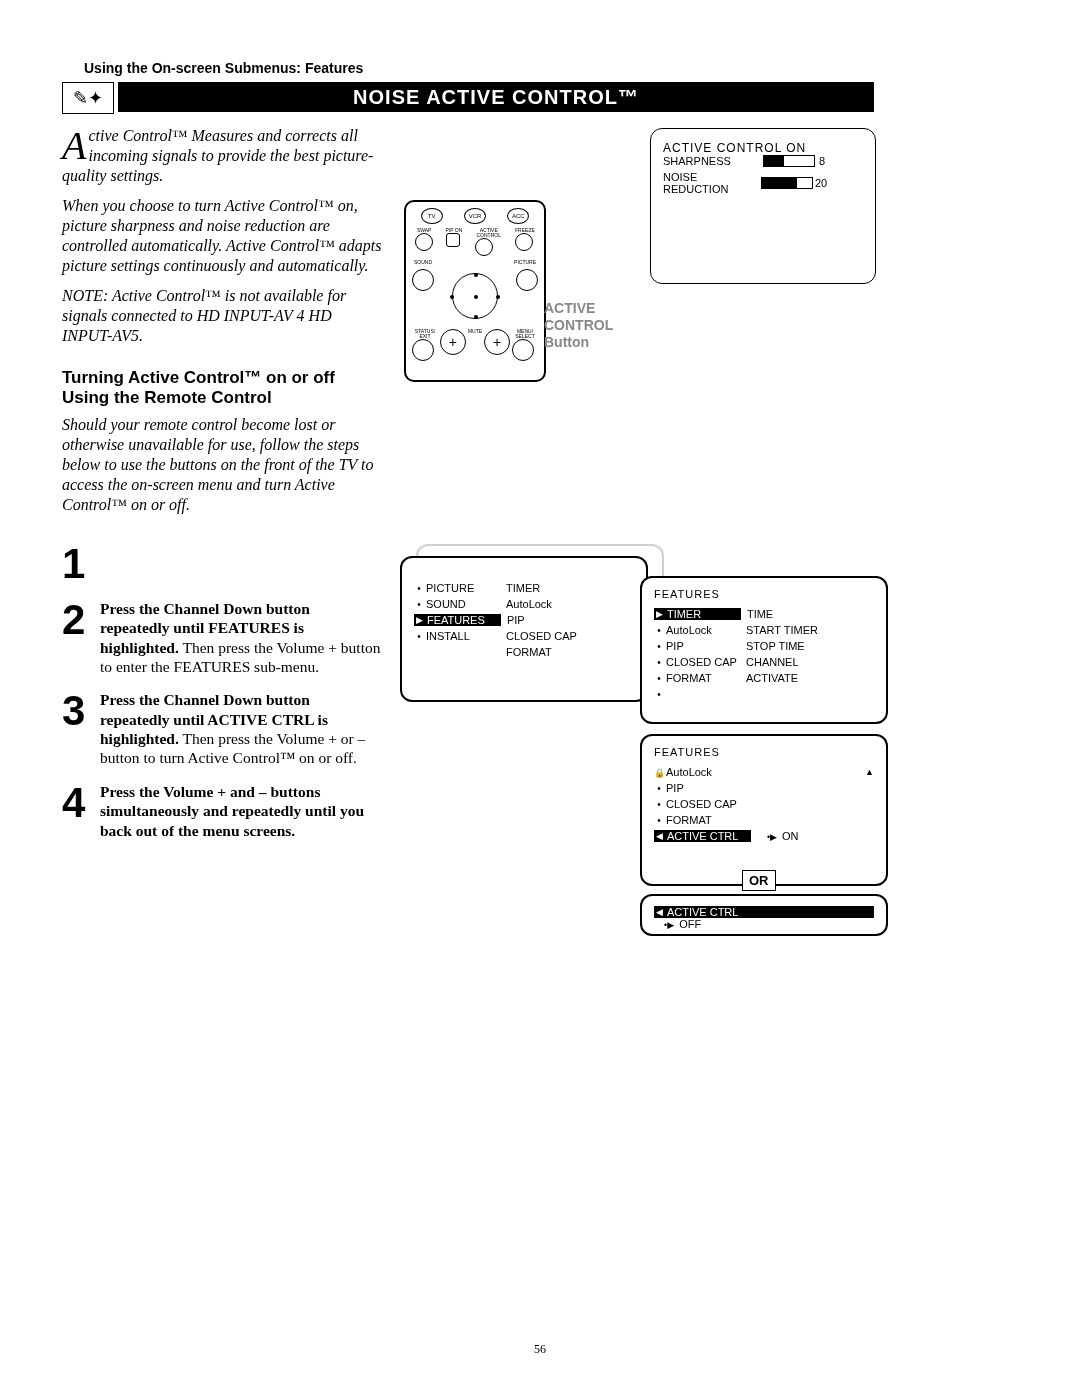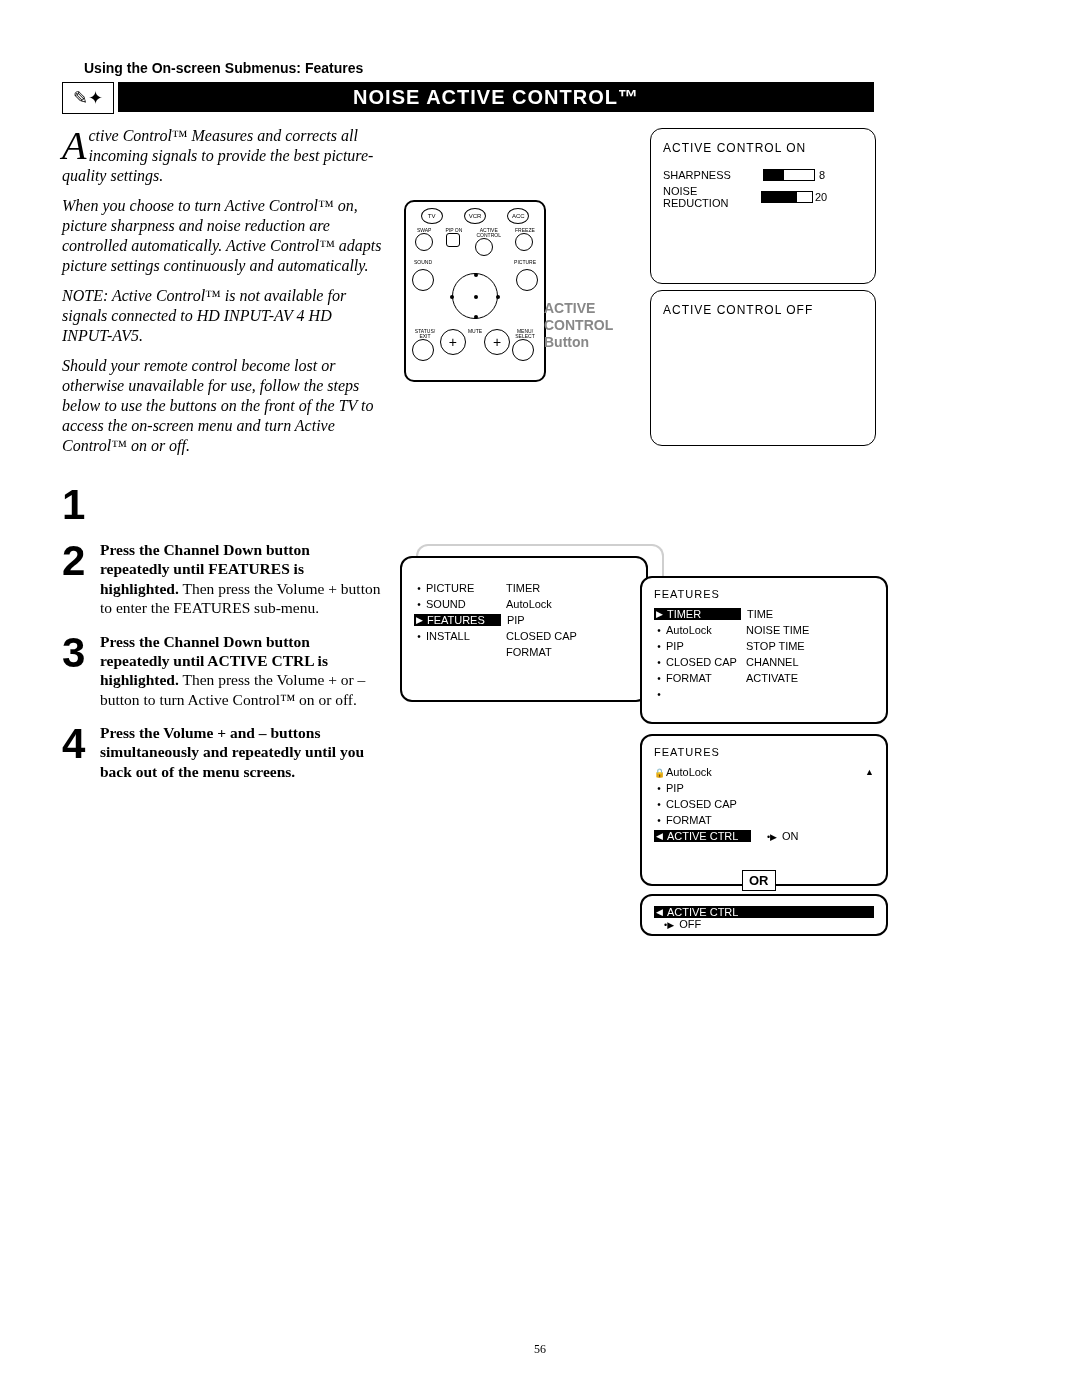"ACTIVE CONTROL ON" div { margin-bottom: 14px -> none }
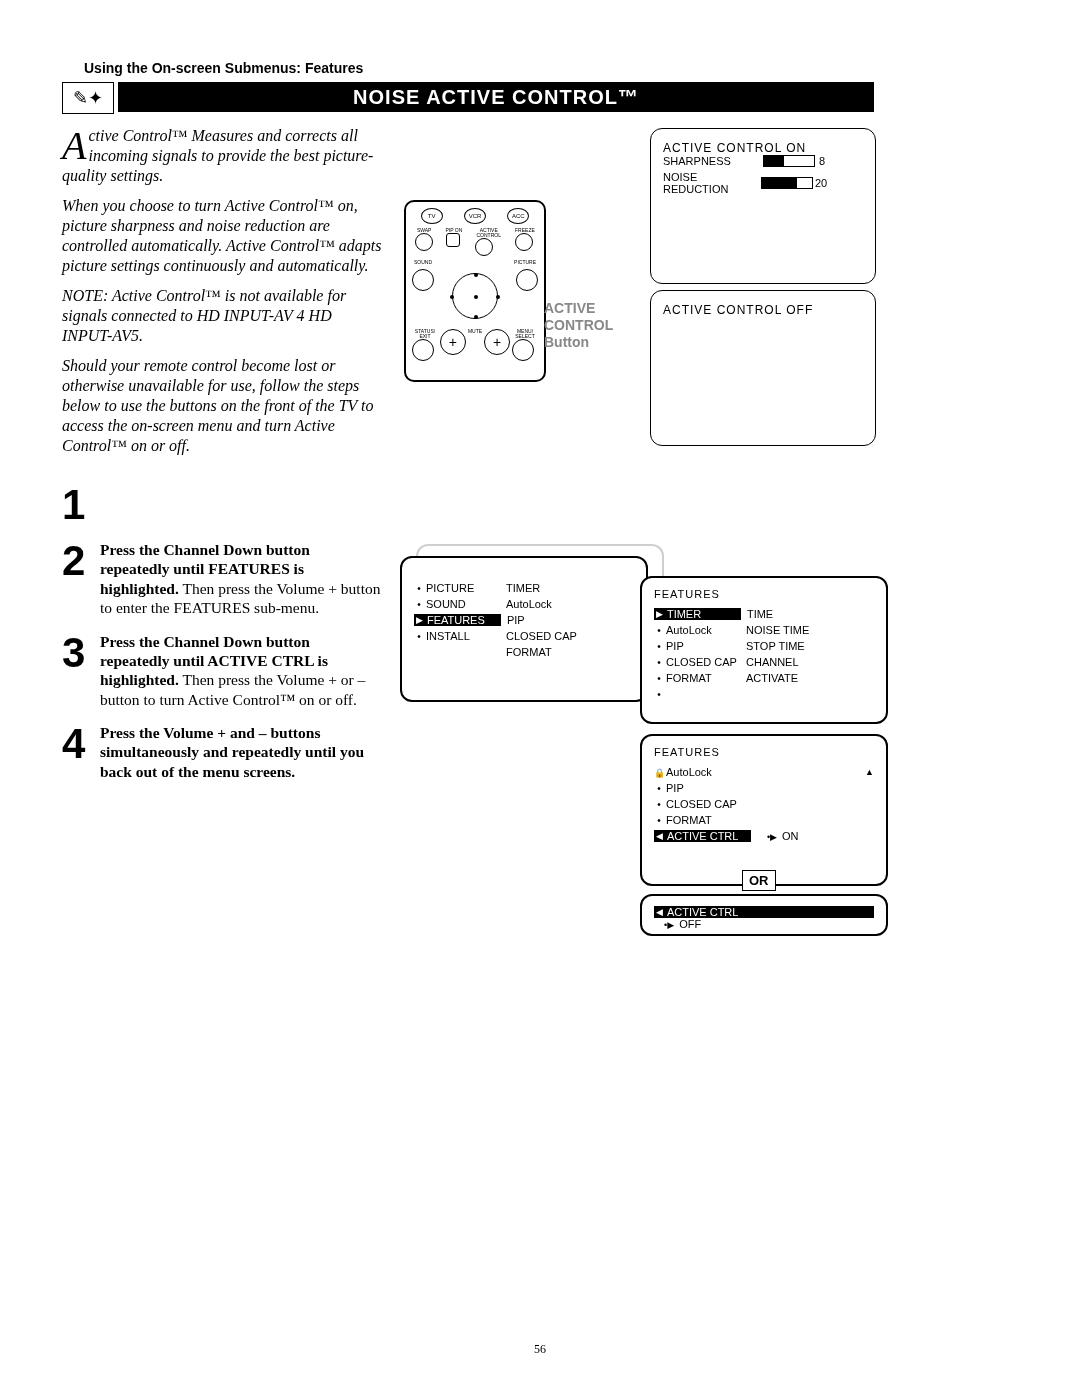"ACTIVE CONTROL OFF" div.osd-box { html: <div> <div>ACTIVE CONTROL OFF</div> </div> -> none }
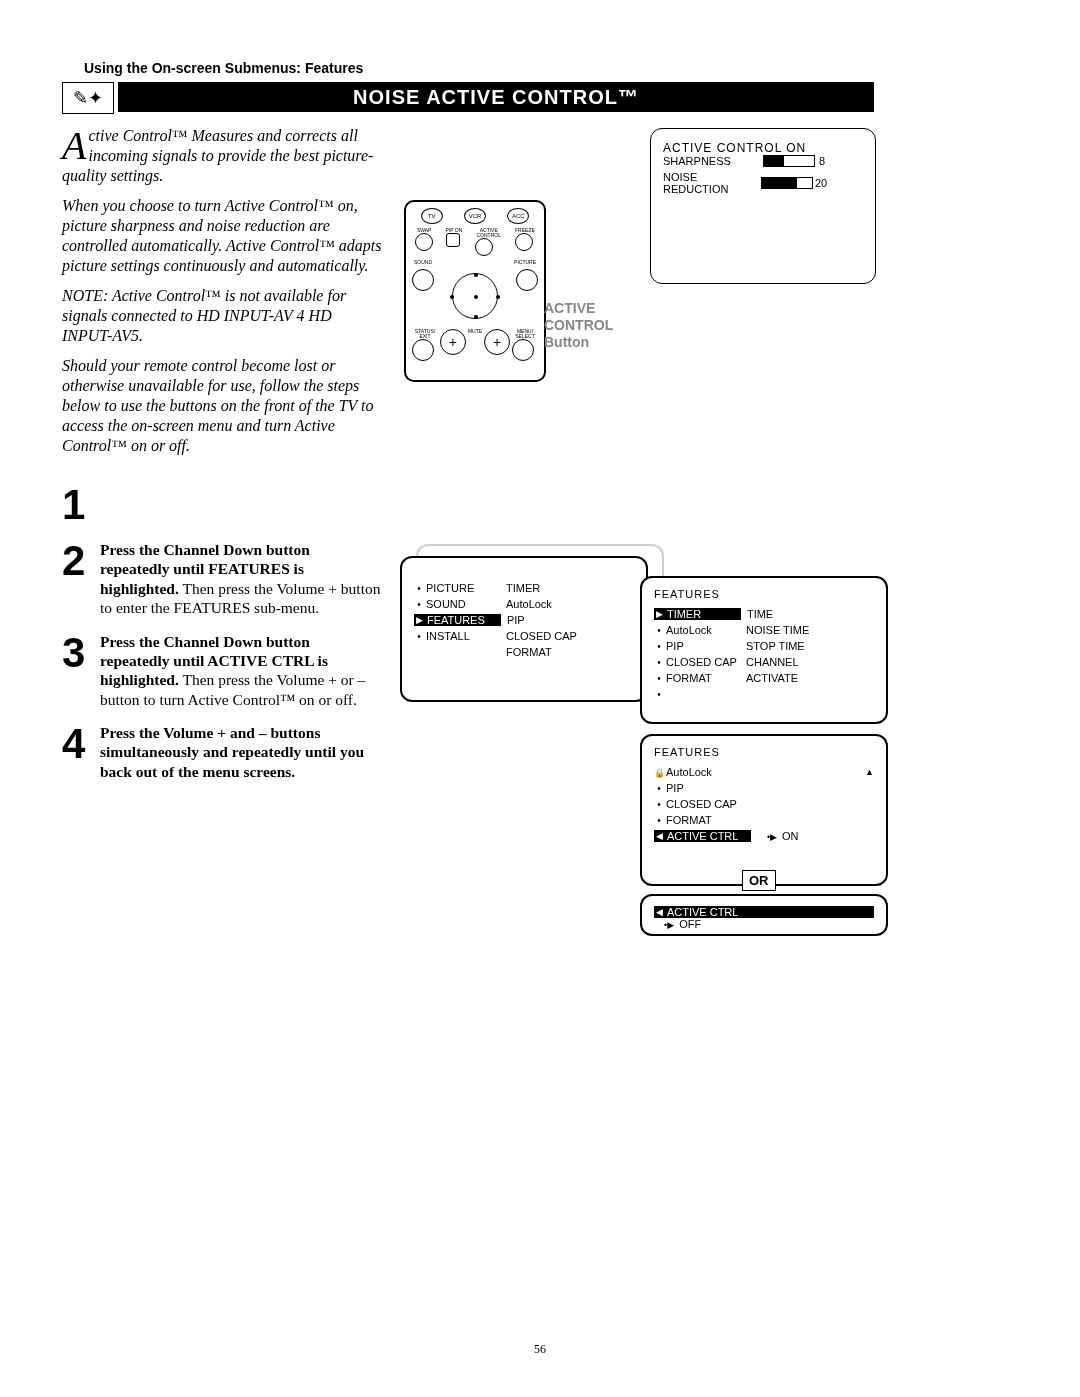"Turning Active Control™ on or" div.subhead { html: none -> <div>Turning Active Control™ on or off Using the Remote Control</div> }
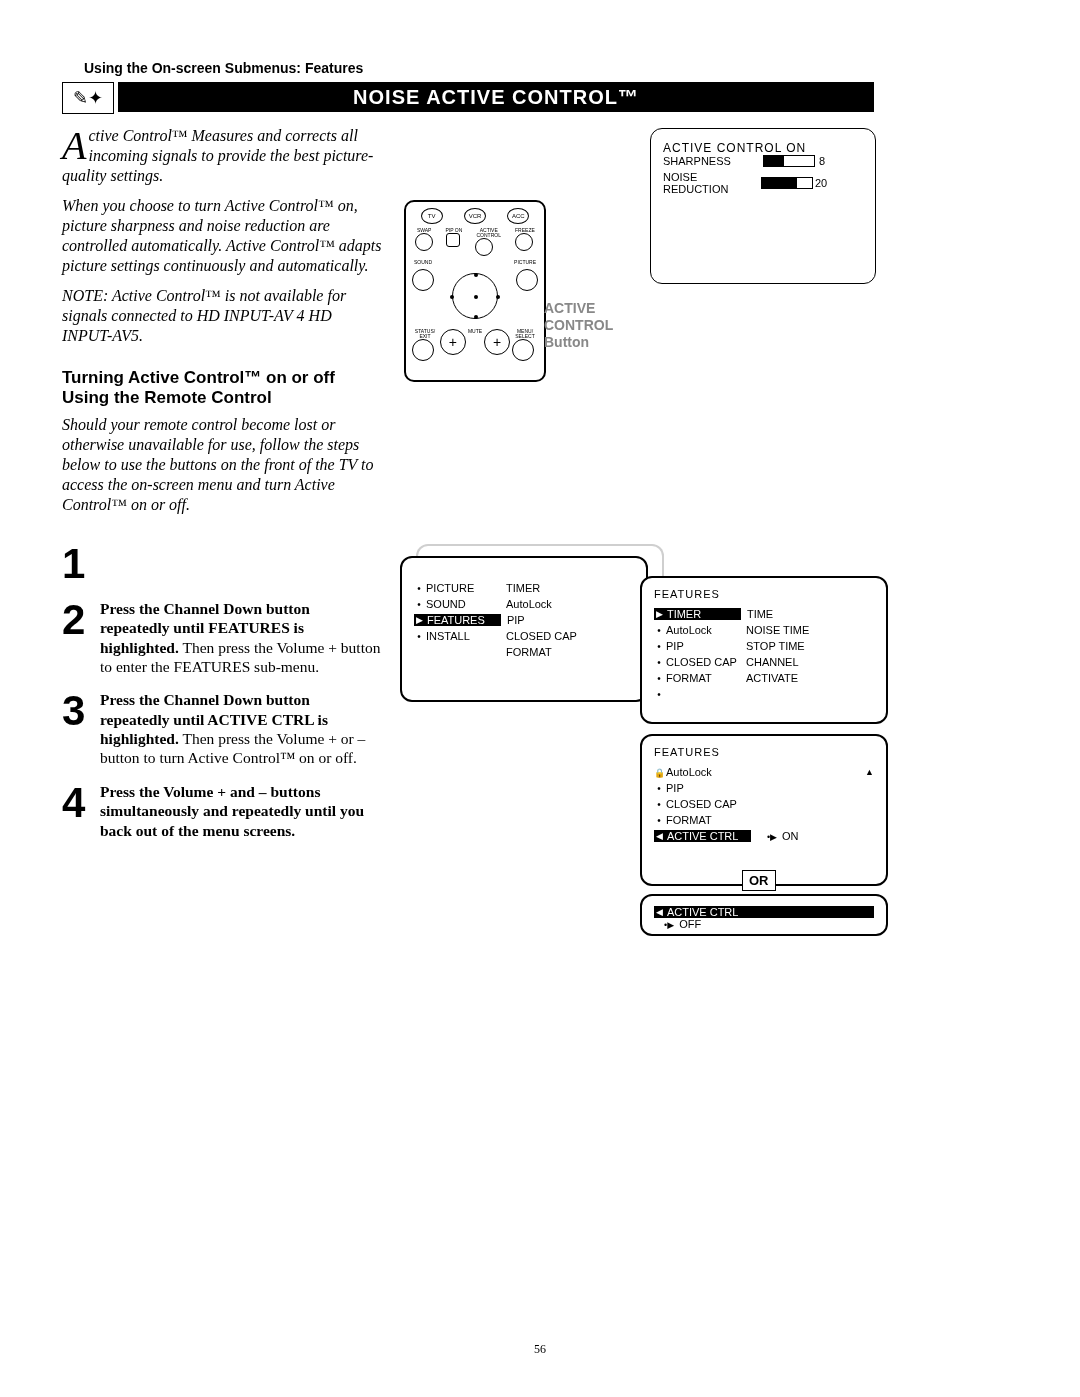"NOISE TIME" span.mr { text: NOISE TIME -> START TIMER }
